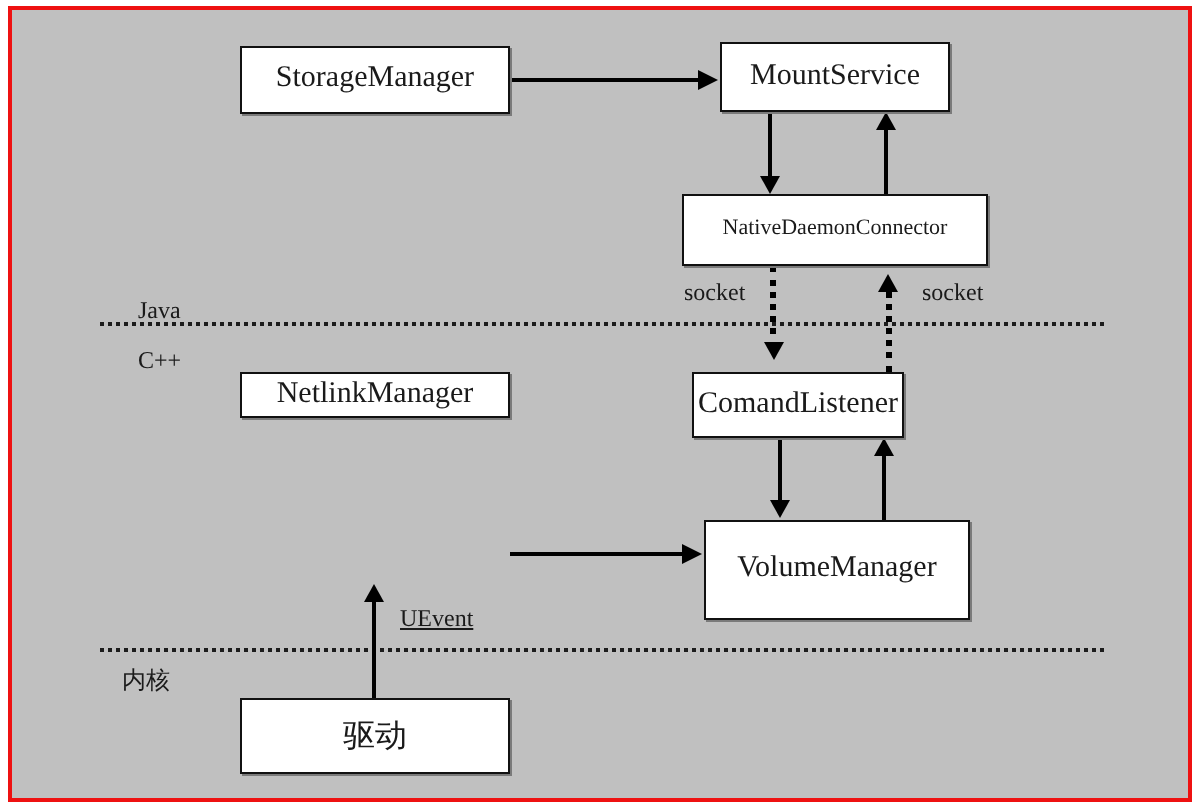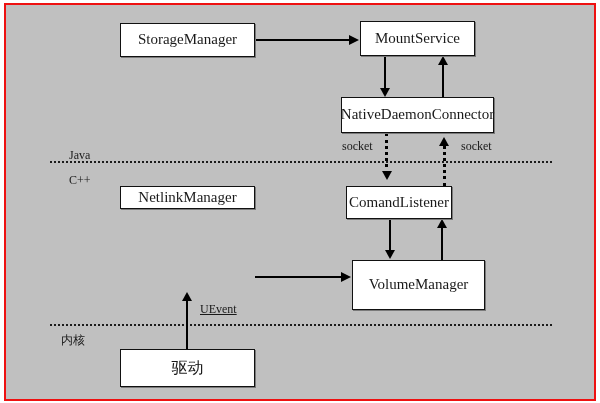"NativeDaemonConnector" .f12 { font-size: 15px -> 11px }
